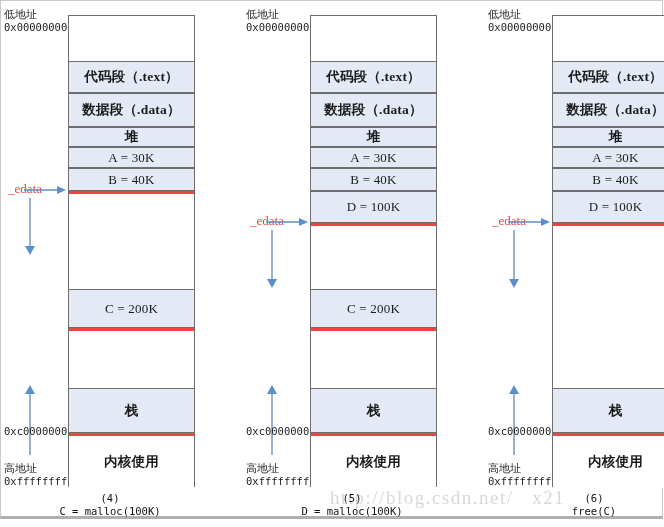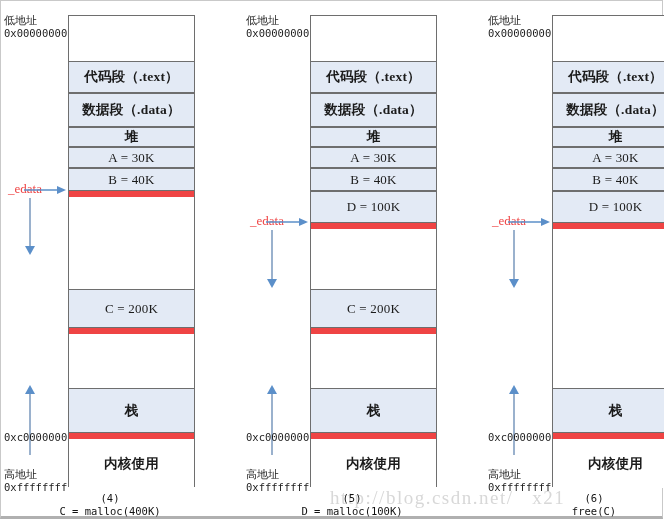"低地址" .addr { margin-top: 6px -> none }
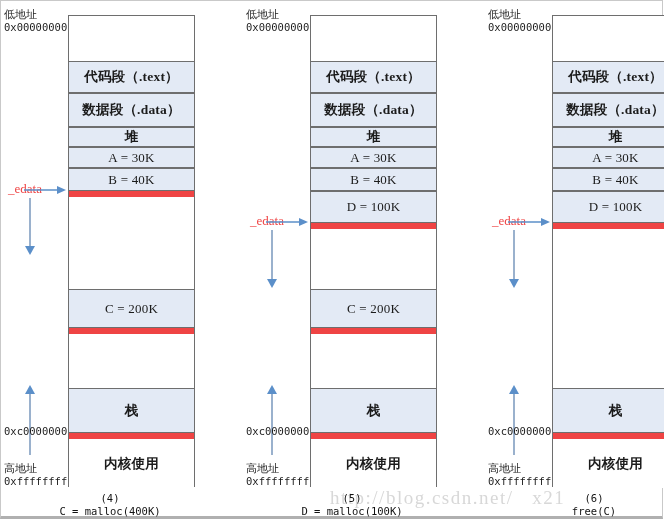"内核使用" .blk.line-top { border-top: 6px solid #ef4444 -> 3px solid #ef4444 }
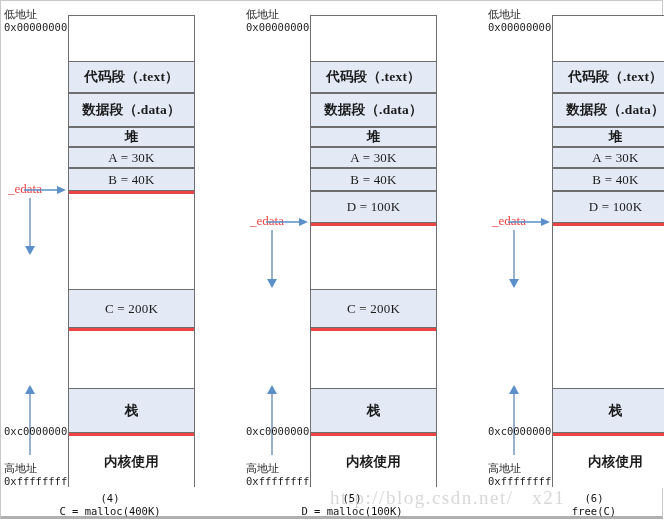"C = malloc(400K)" div { text: 400K -> 100K }
